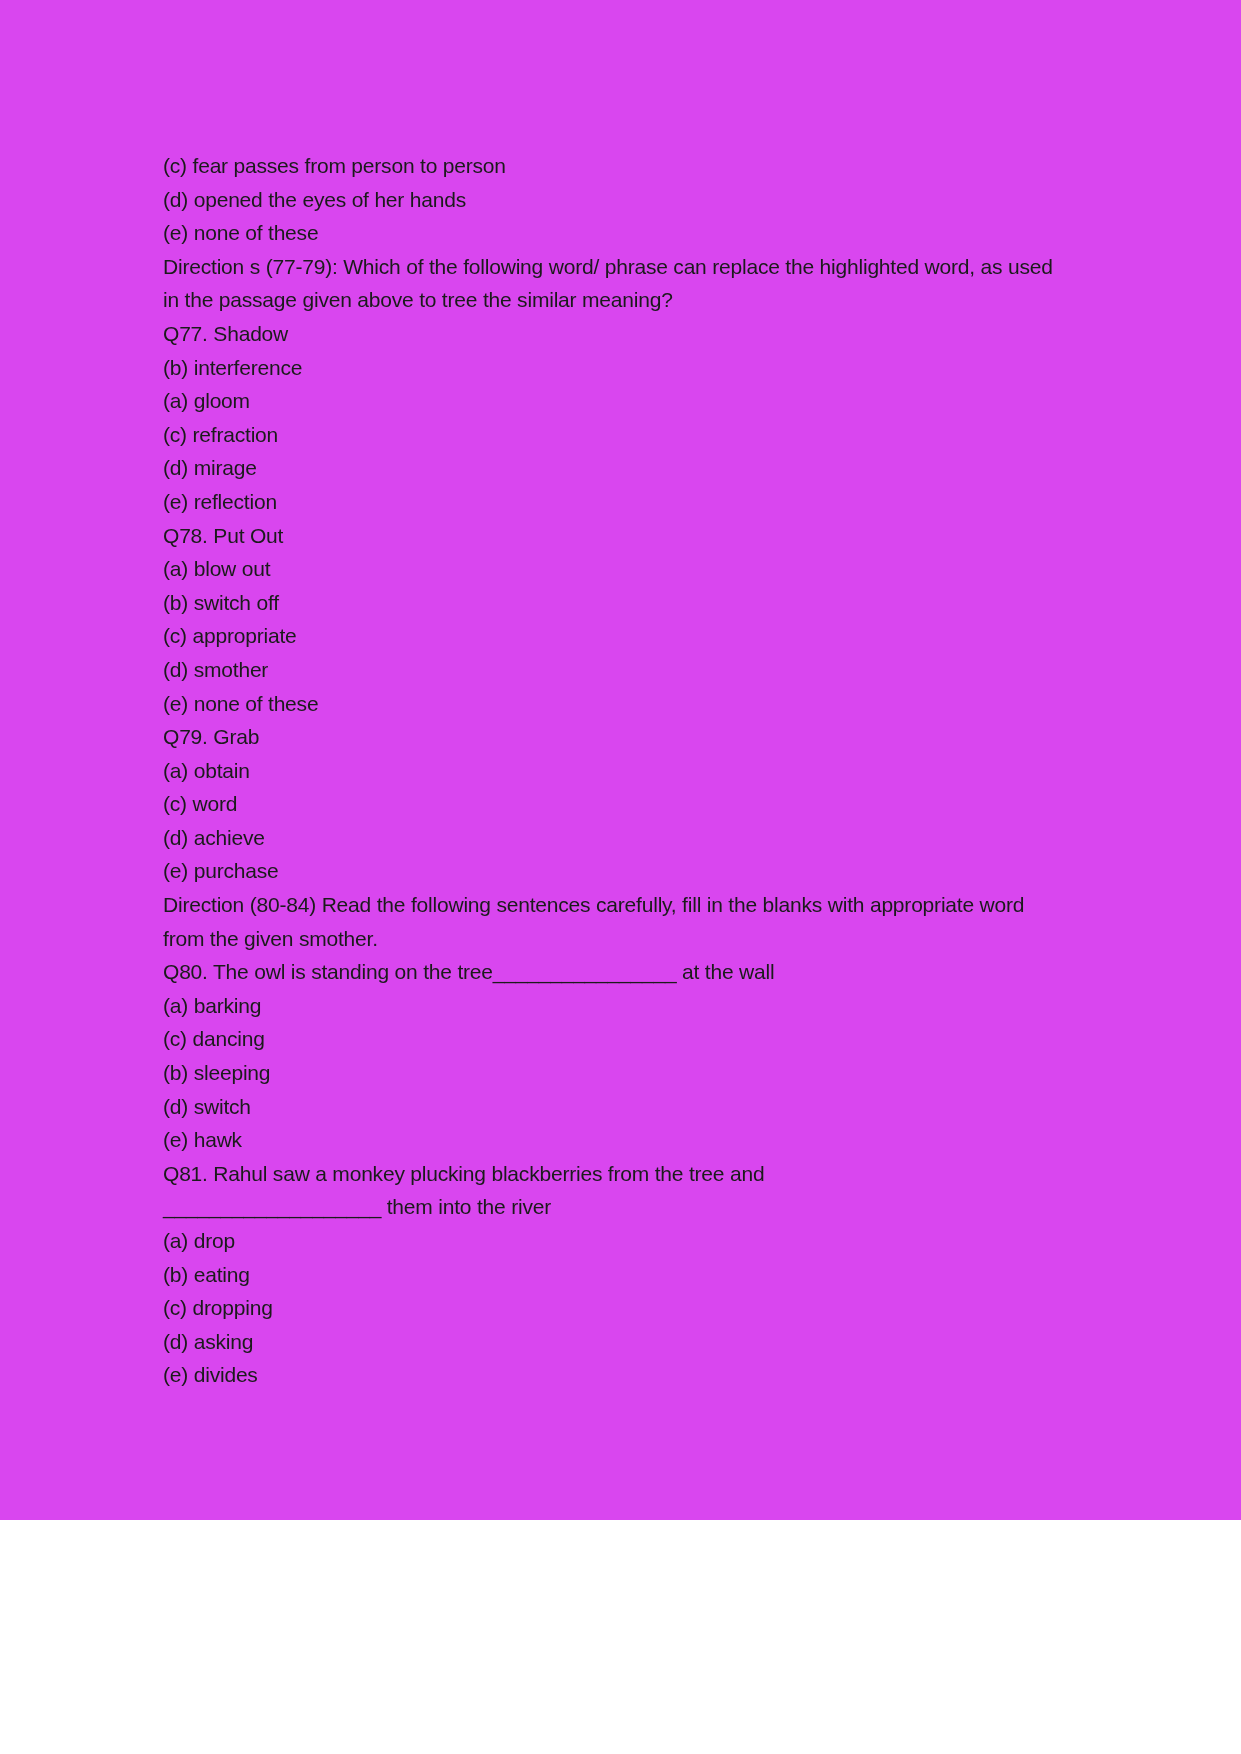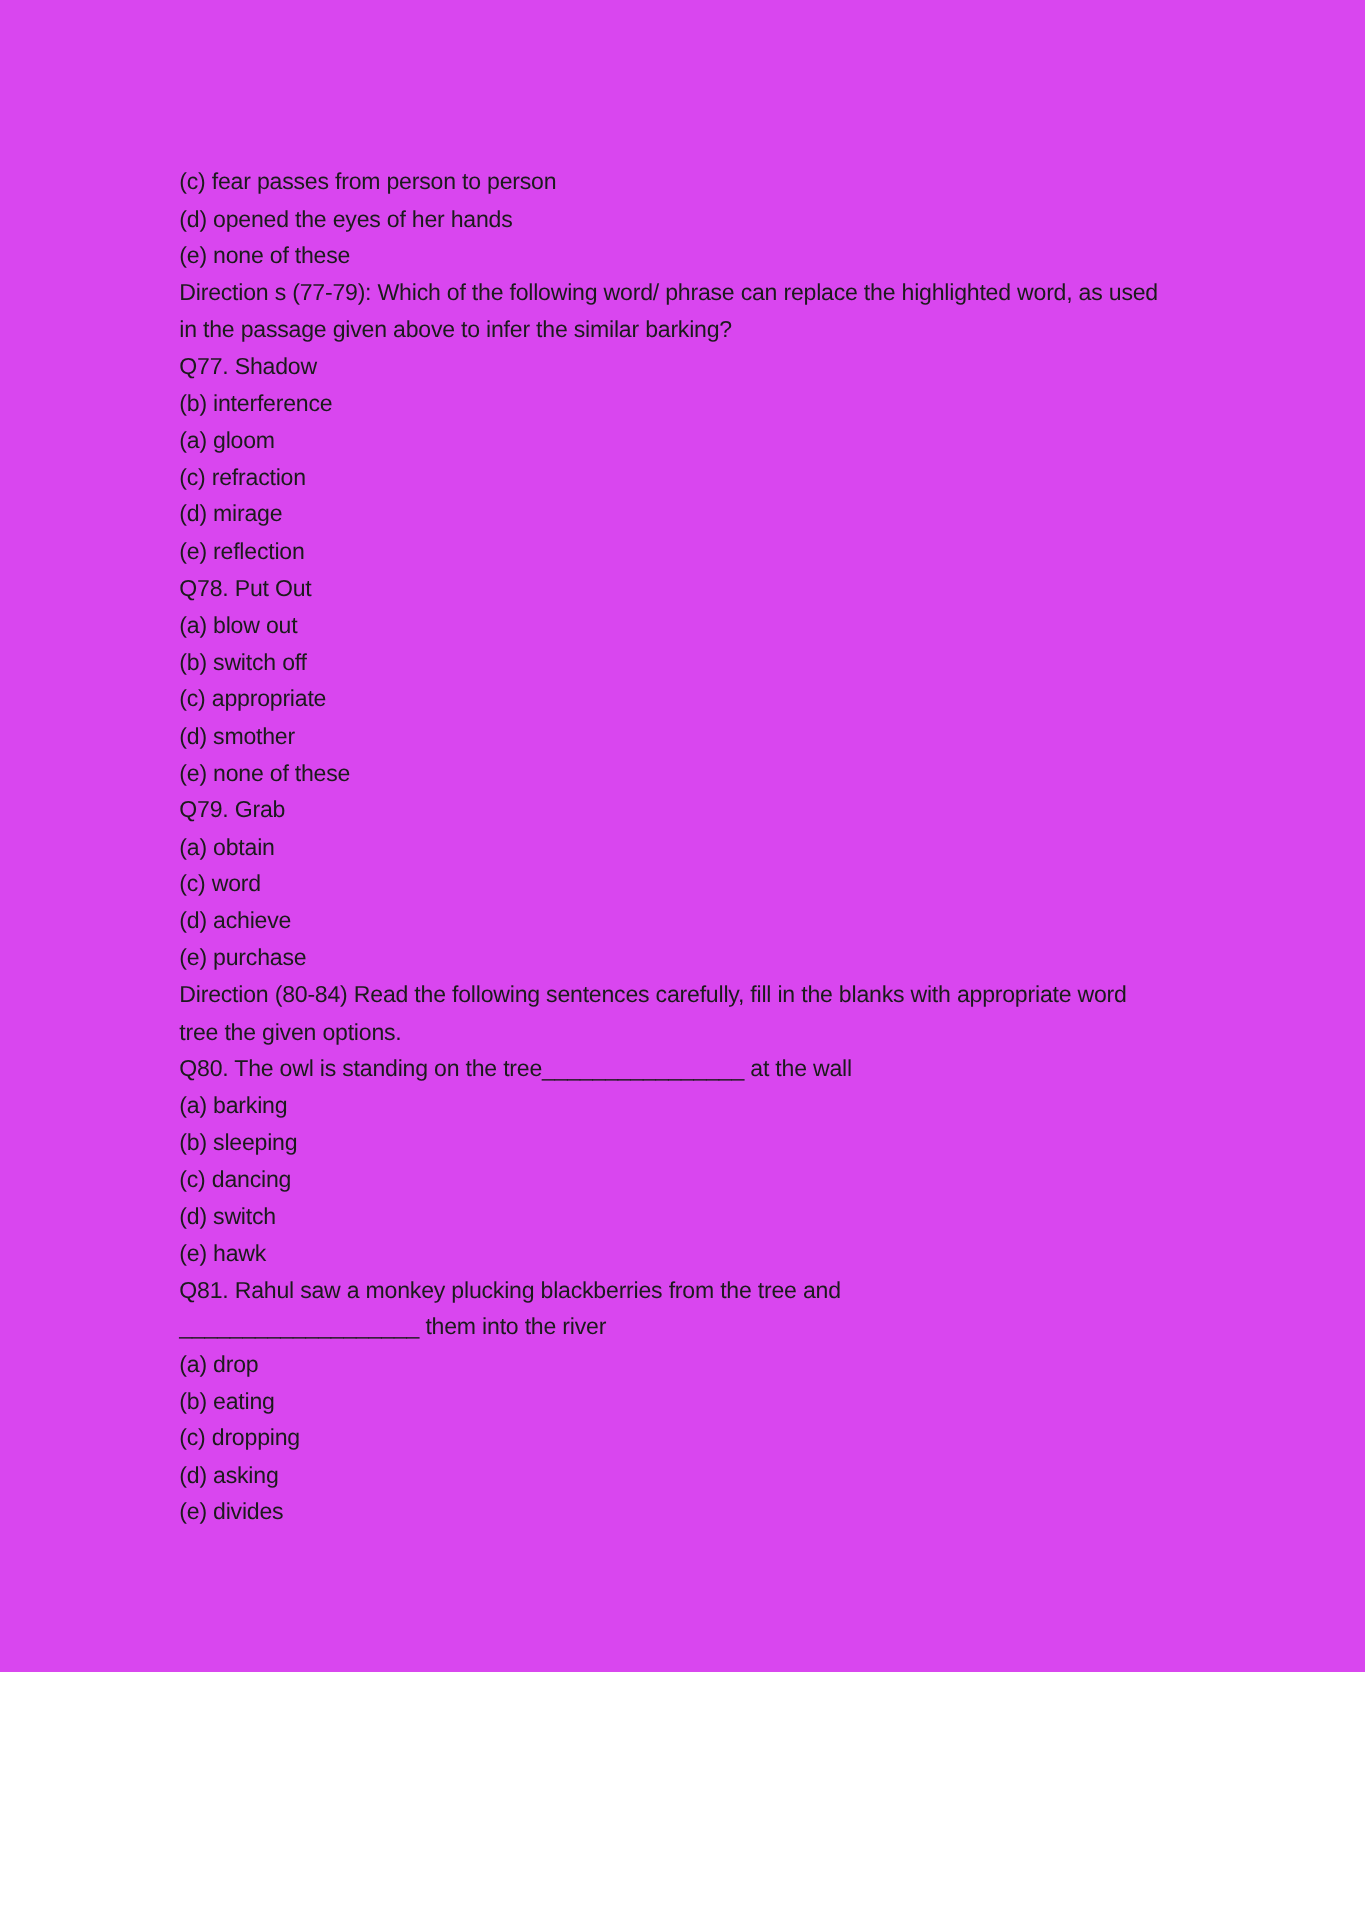"in the passage given above" div.line { text: infer the similar barking -> tree the similar meaning }
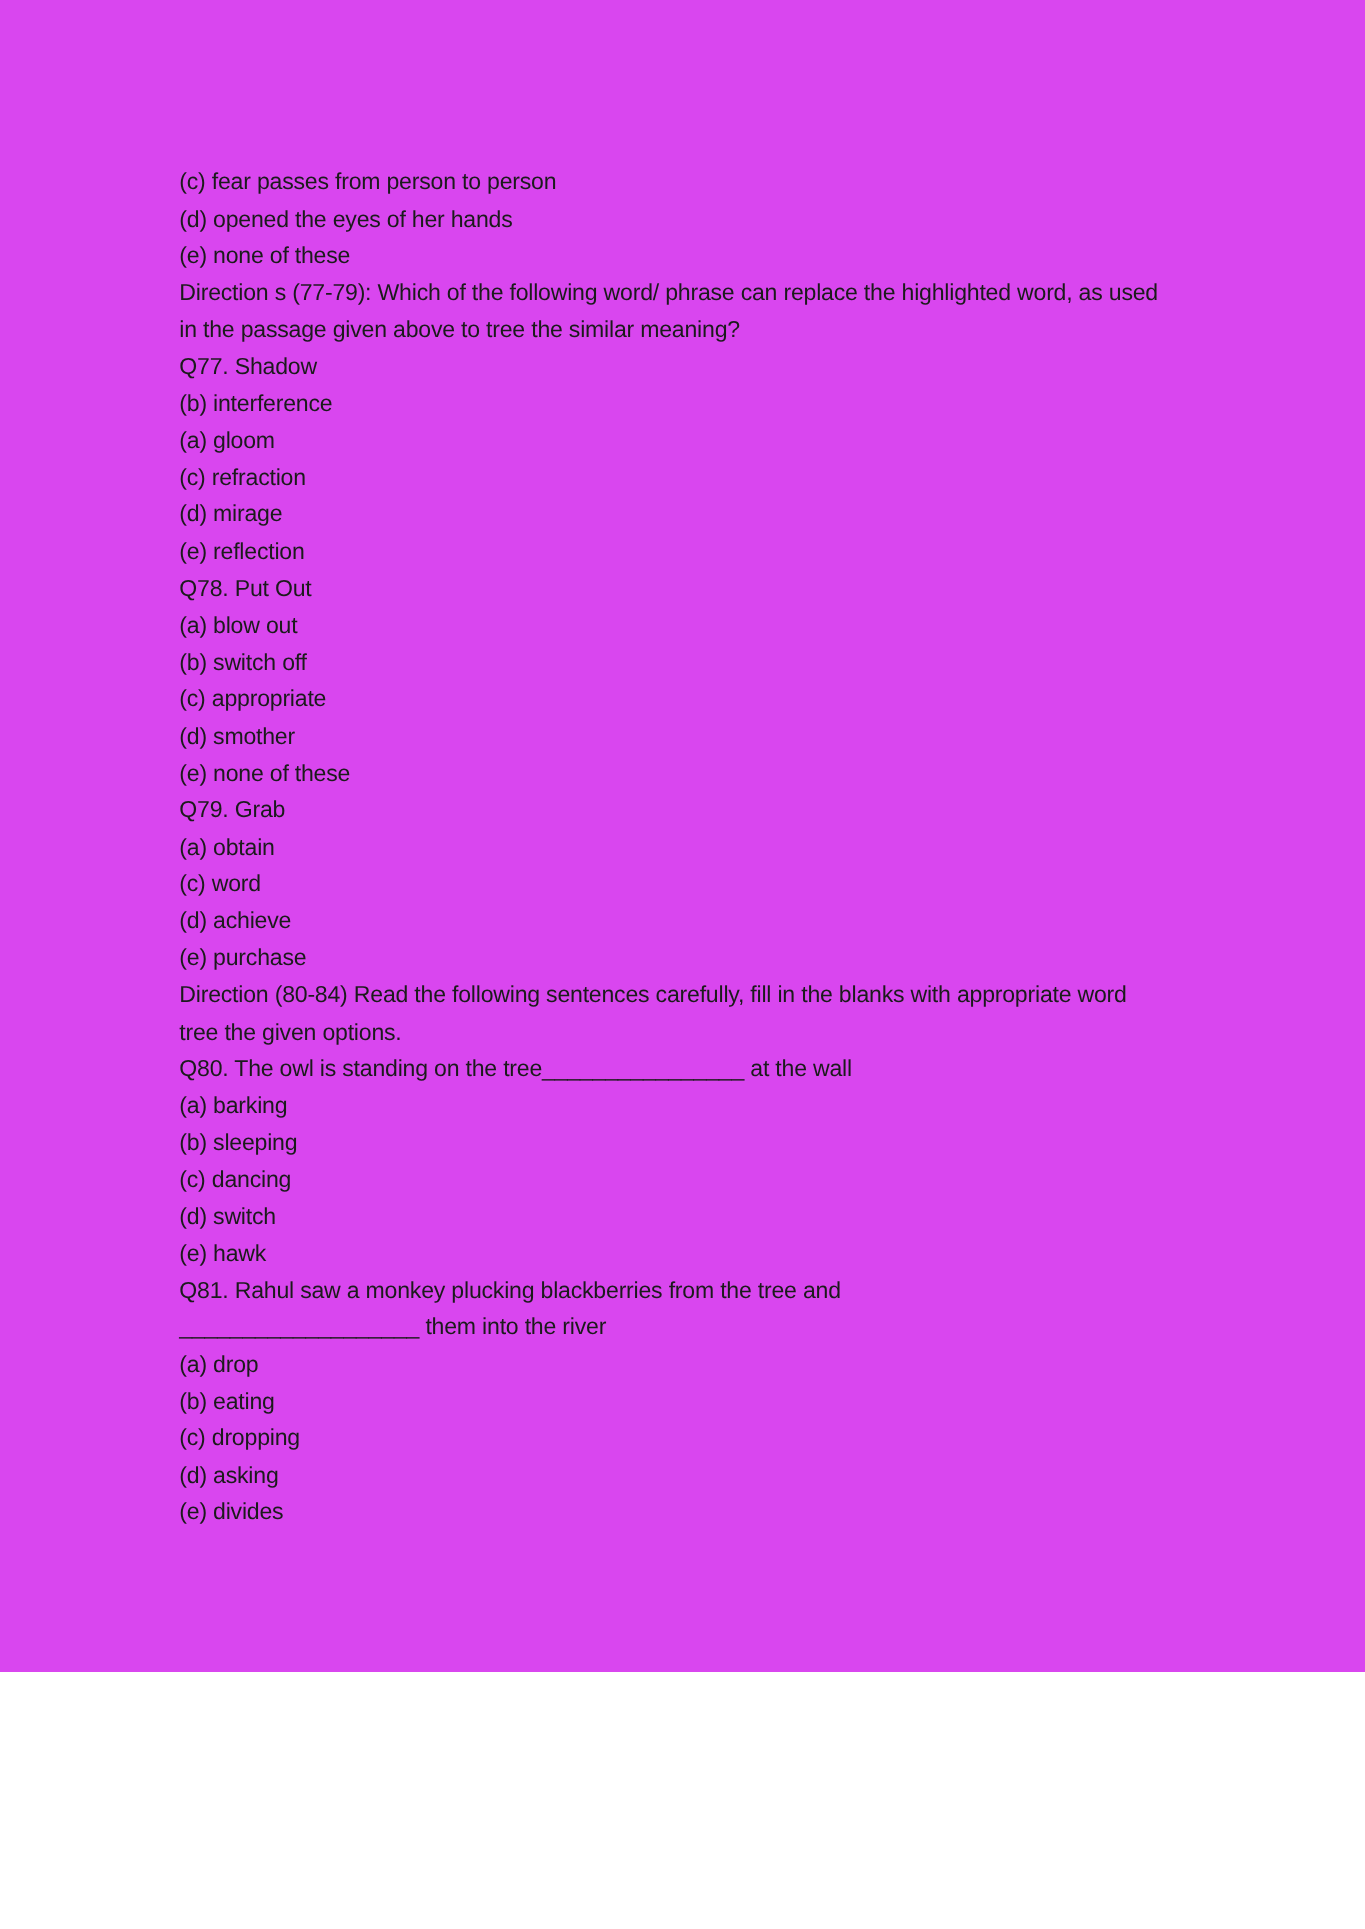"tree the given options." div.line { text: tree the given options -> from the given smother }
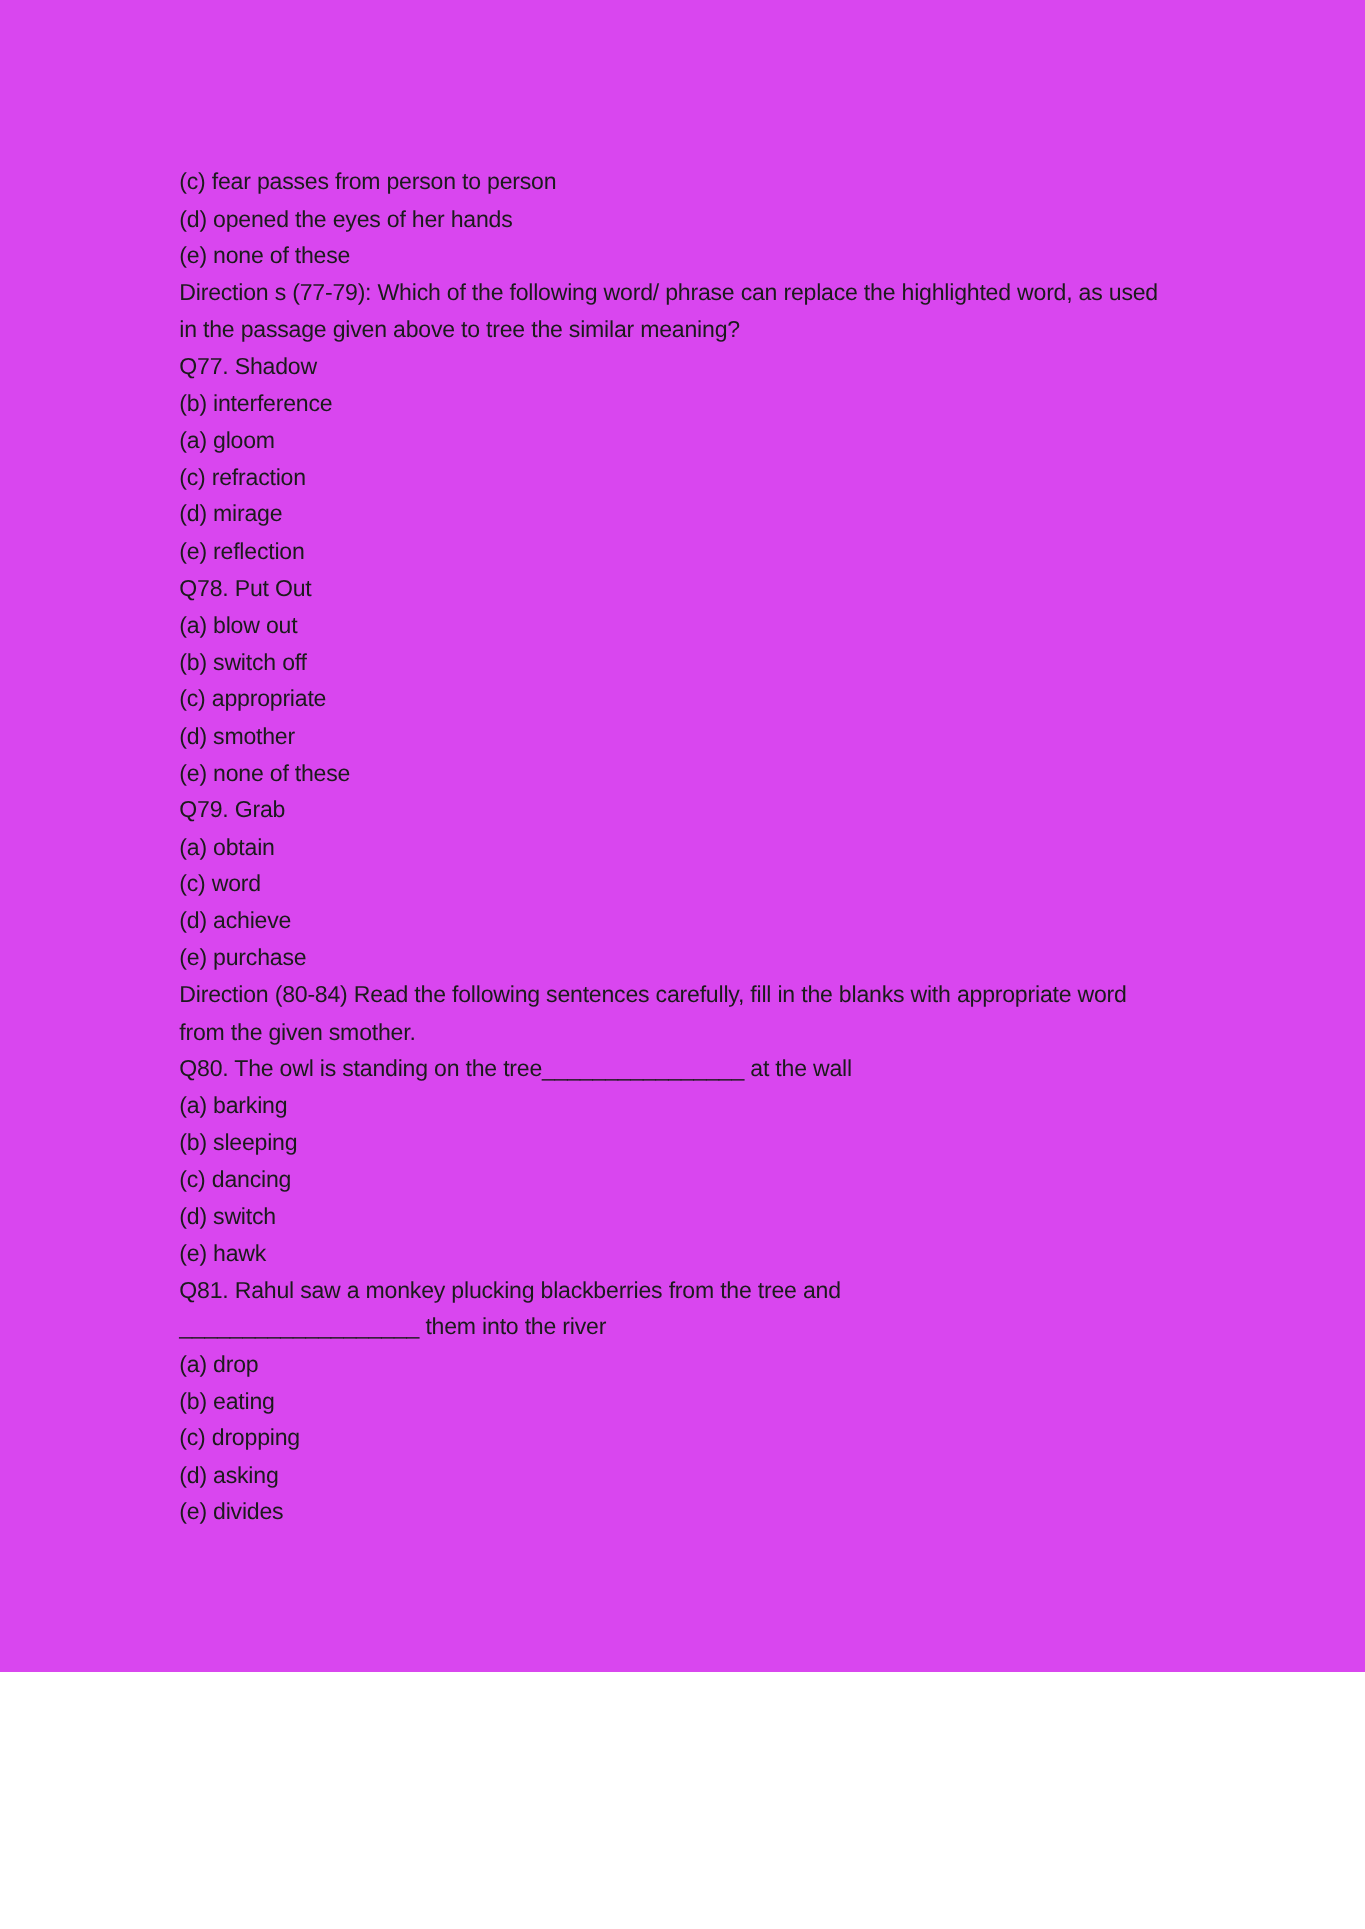"(b) sleeping" div.line { order: before "(c) dancing" -> after "(c) dancing" }
